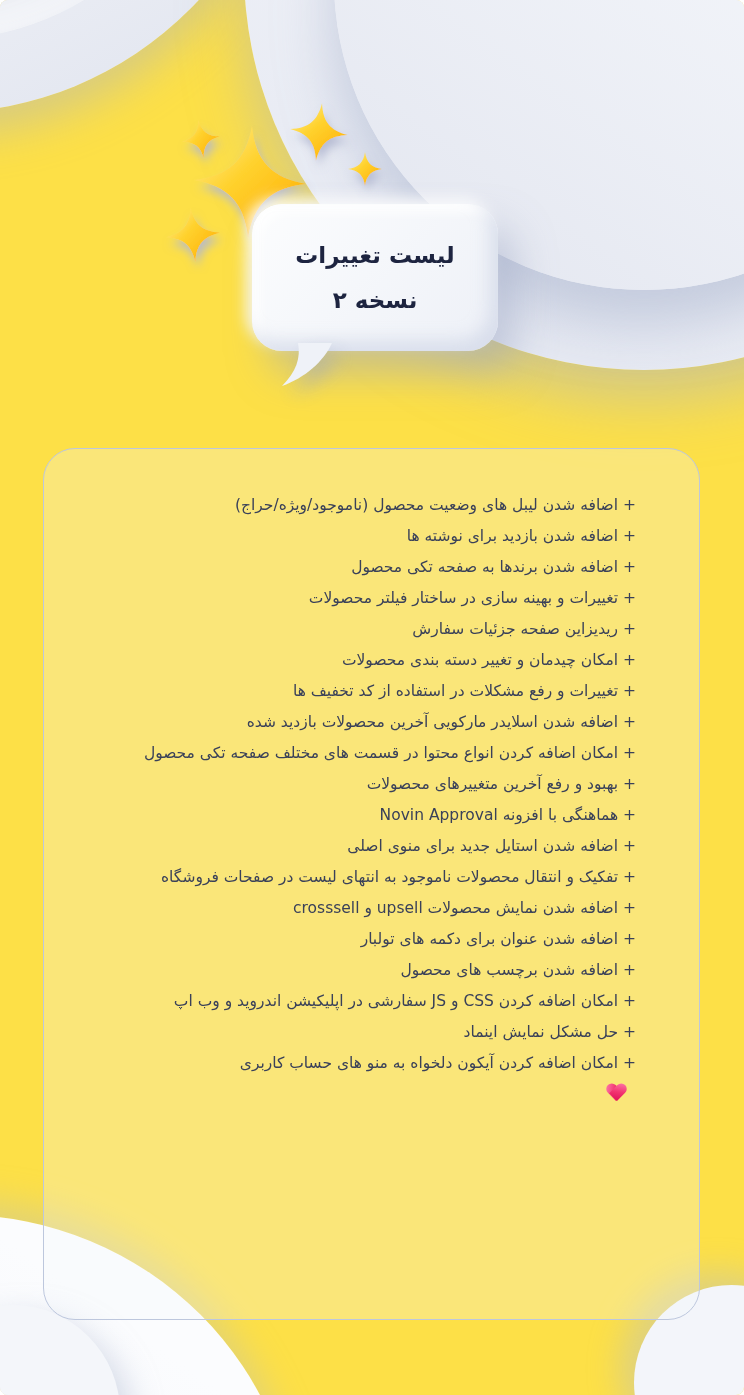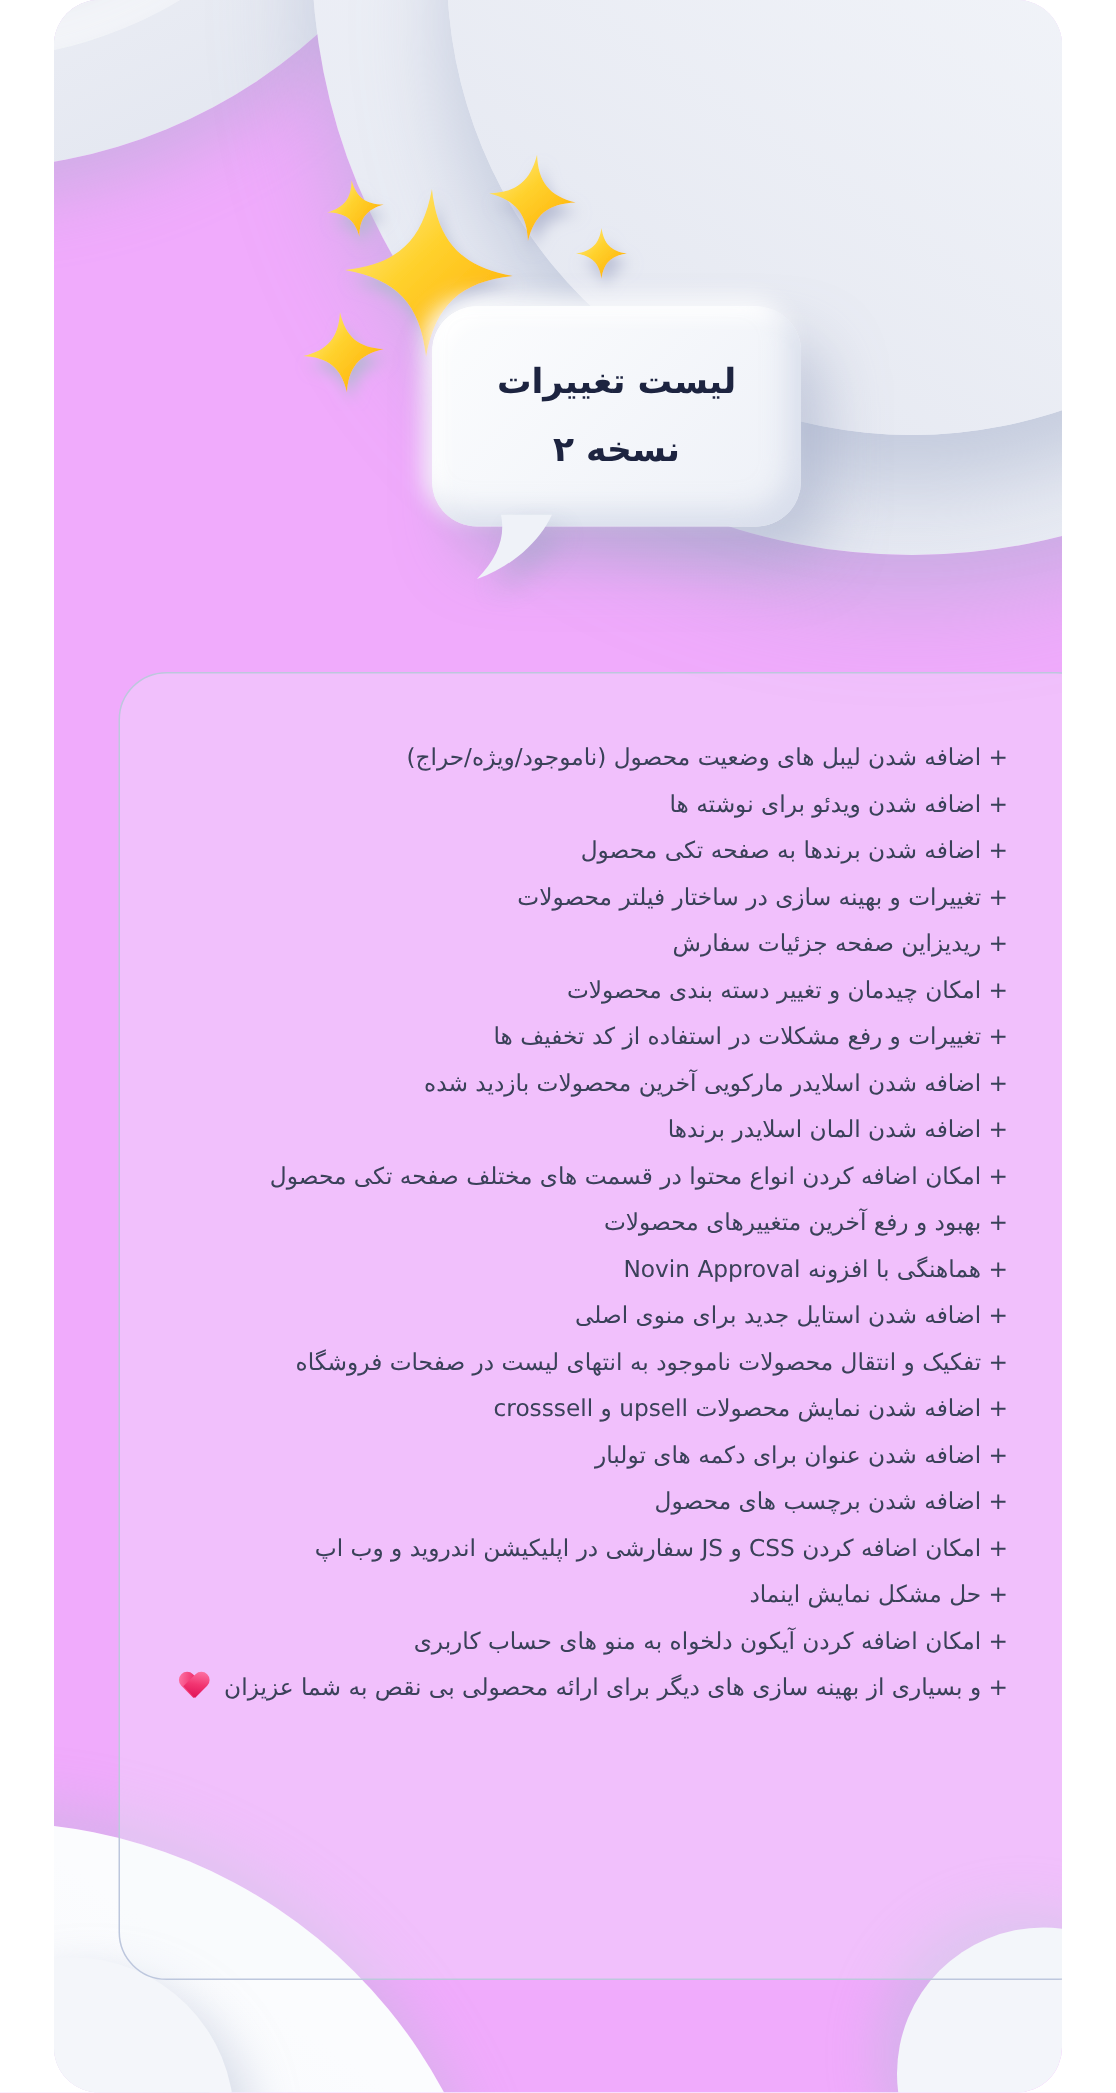"لیست تغییرات" .page { background: #f0abfc -> #fde047; border-radius: 30px -> 8px; width: 672px -> 744px }
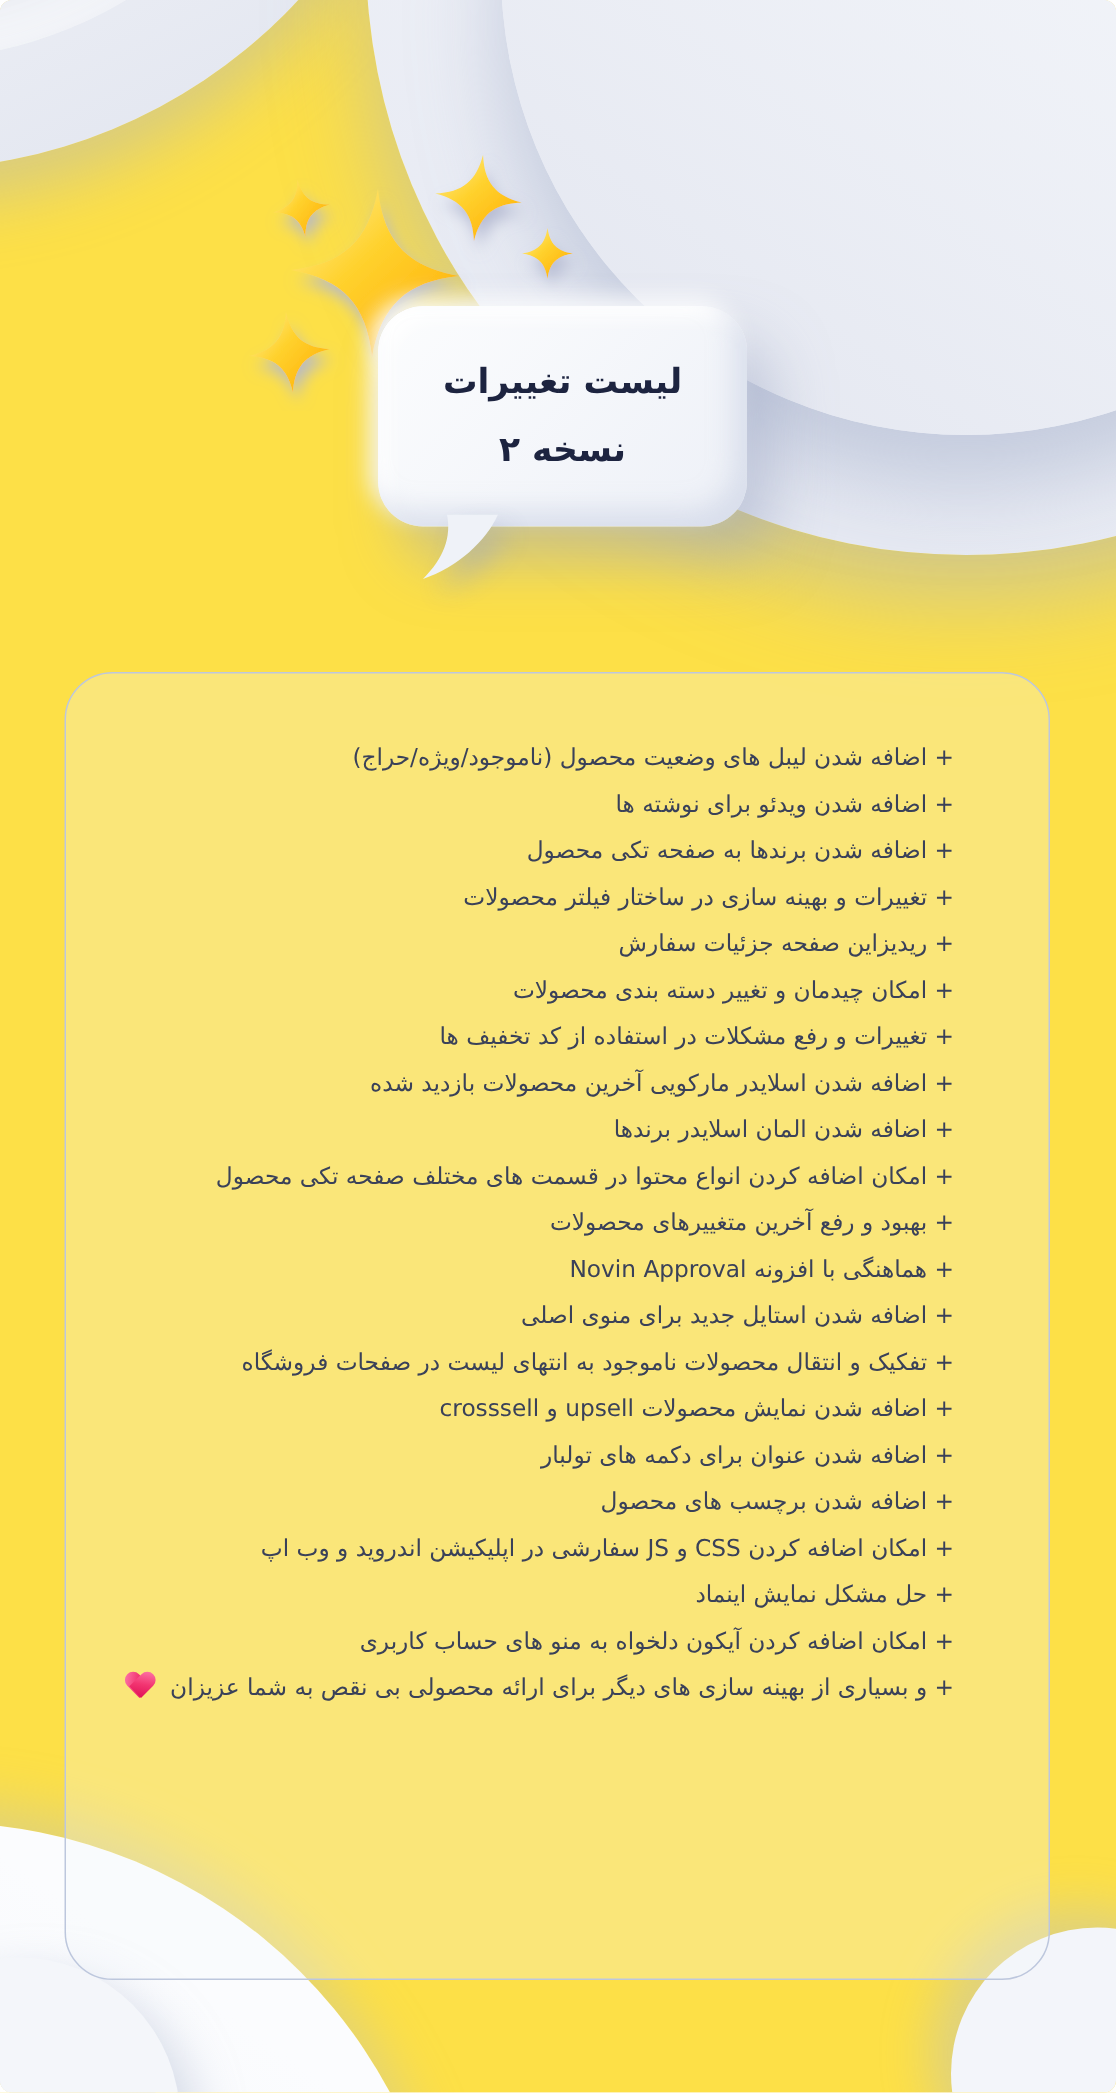"+ اضافه شدن ویدئو برای" span { text: ویدئو -> بازدید }
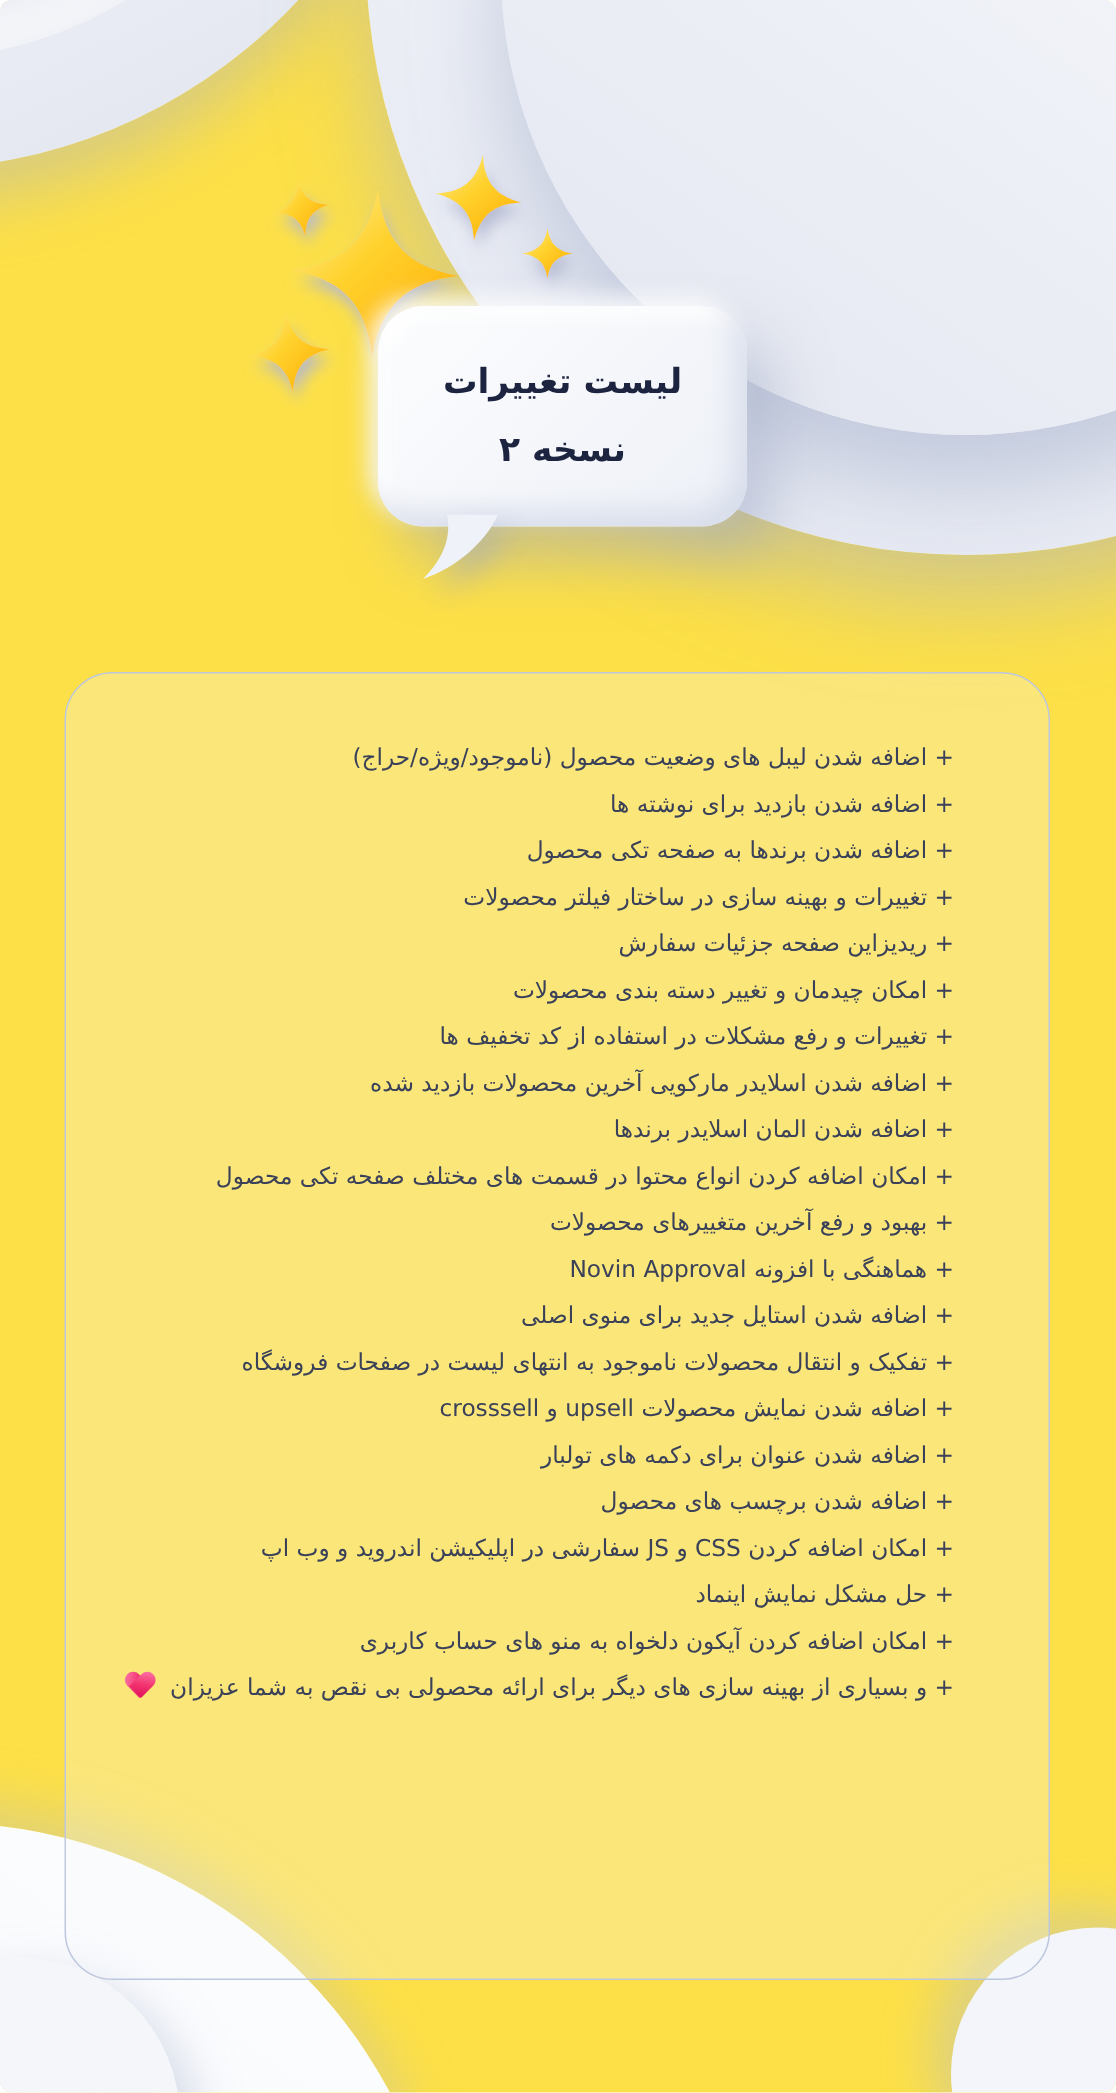"+ اضافه شدن المان اسلایدر" div.item { html: <div><span>+ اضافه شدن المان اسلایدر برندها</span></div> -> none }
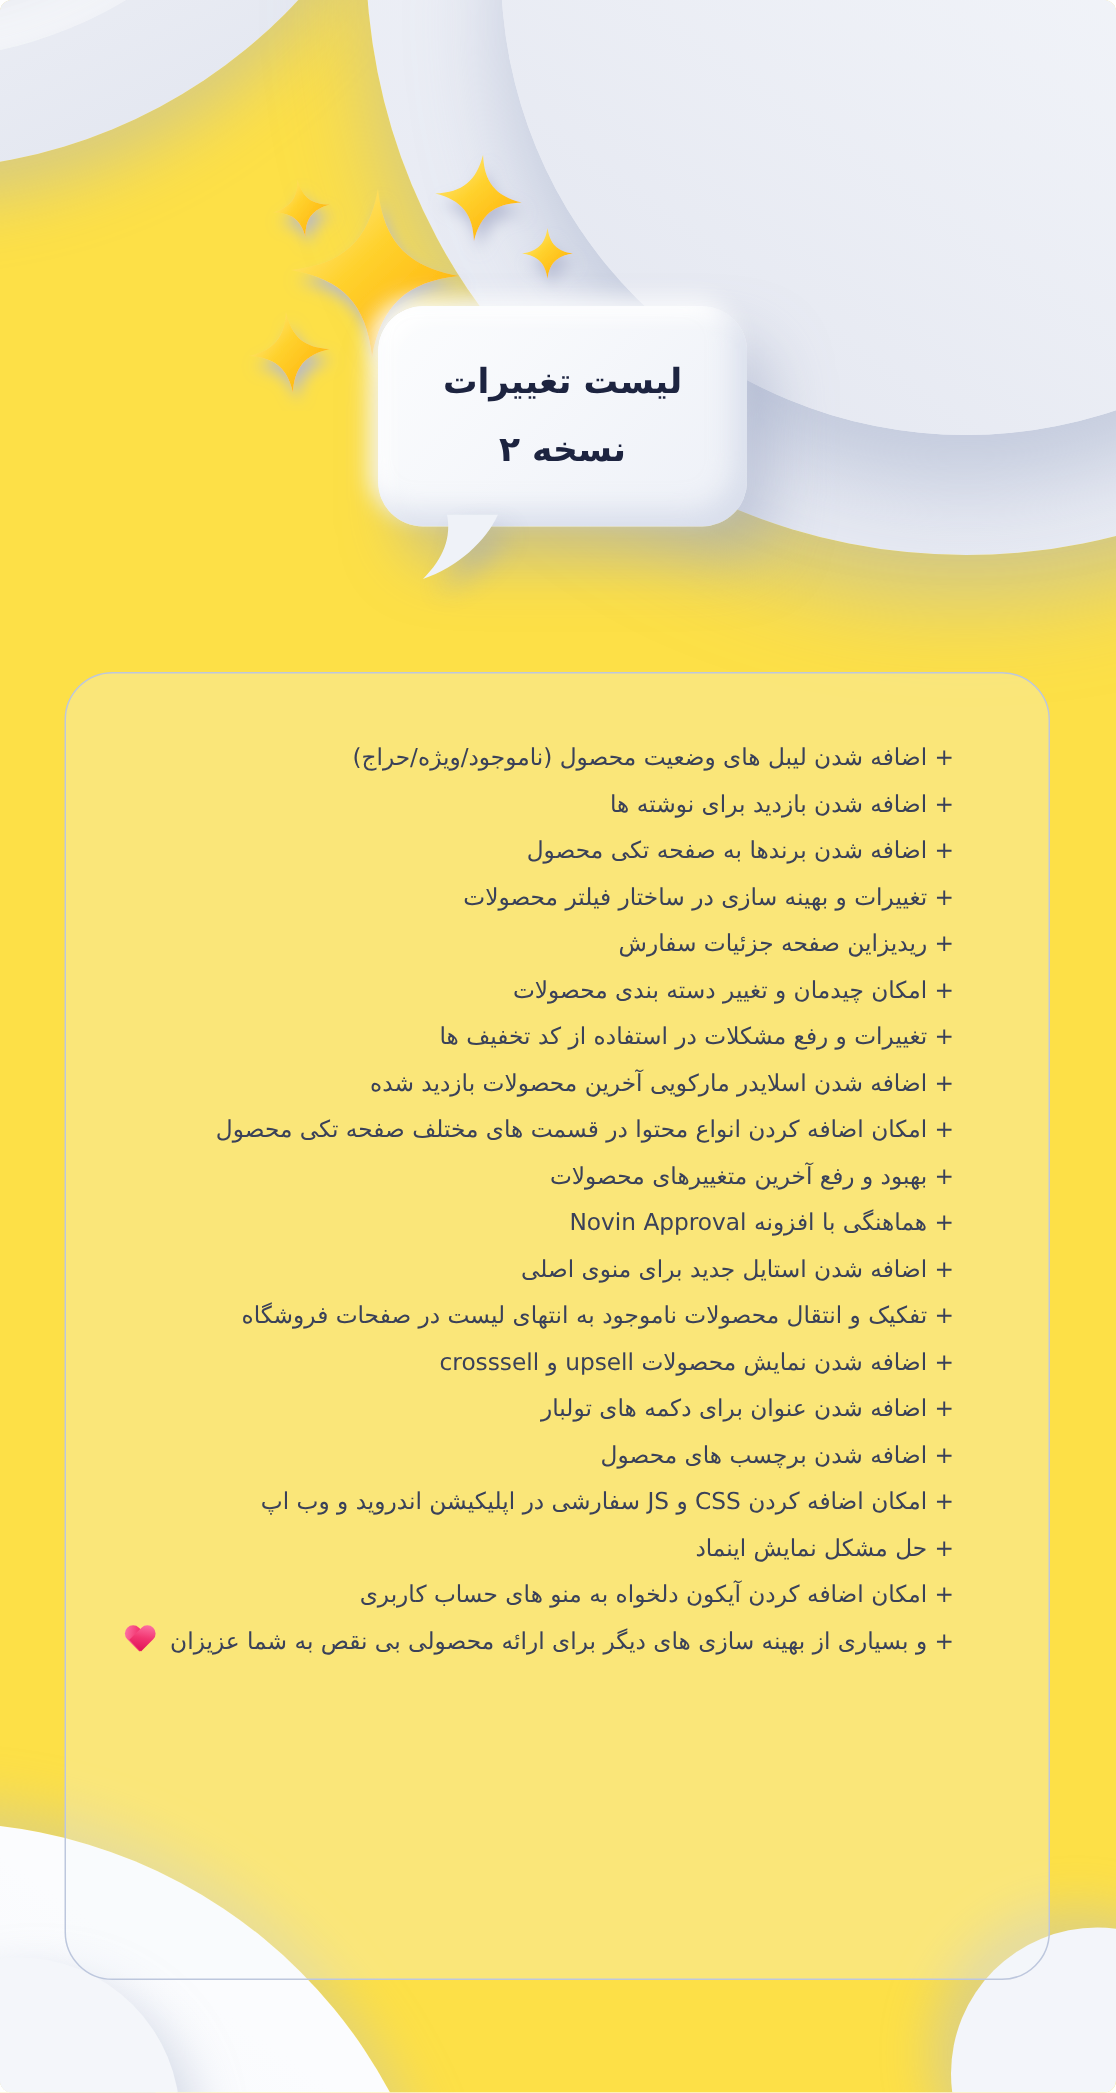"+ و بسیاری از بهینه" span { html: <span>+ و بسیاری از بهینه سازی های دیگر برای ارائه محصولی بی نقص به شما عزیزان</span> -> none }
